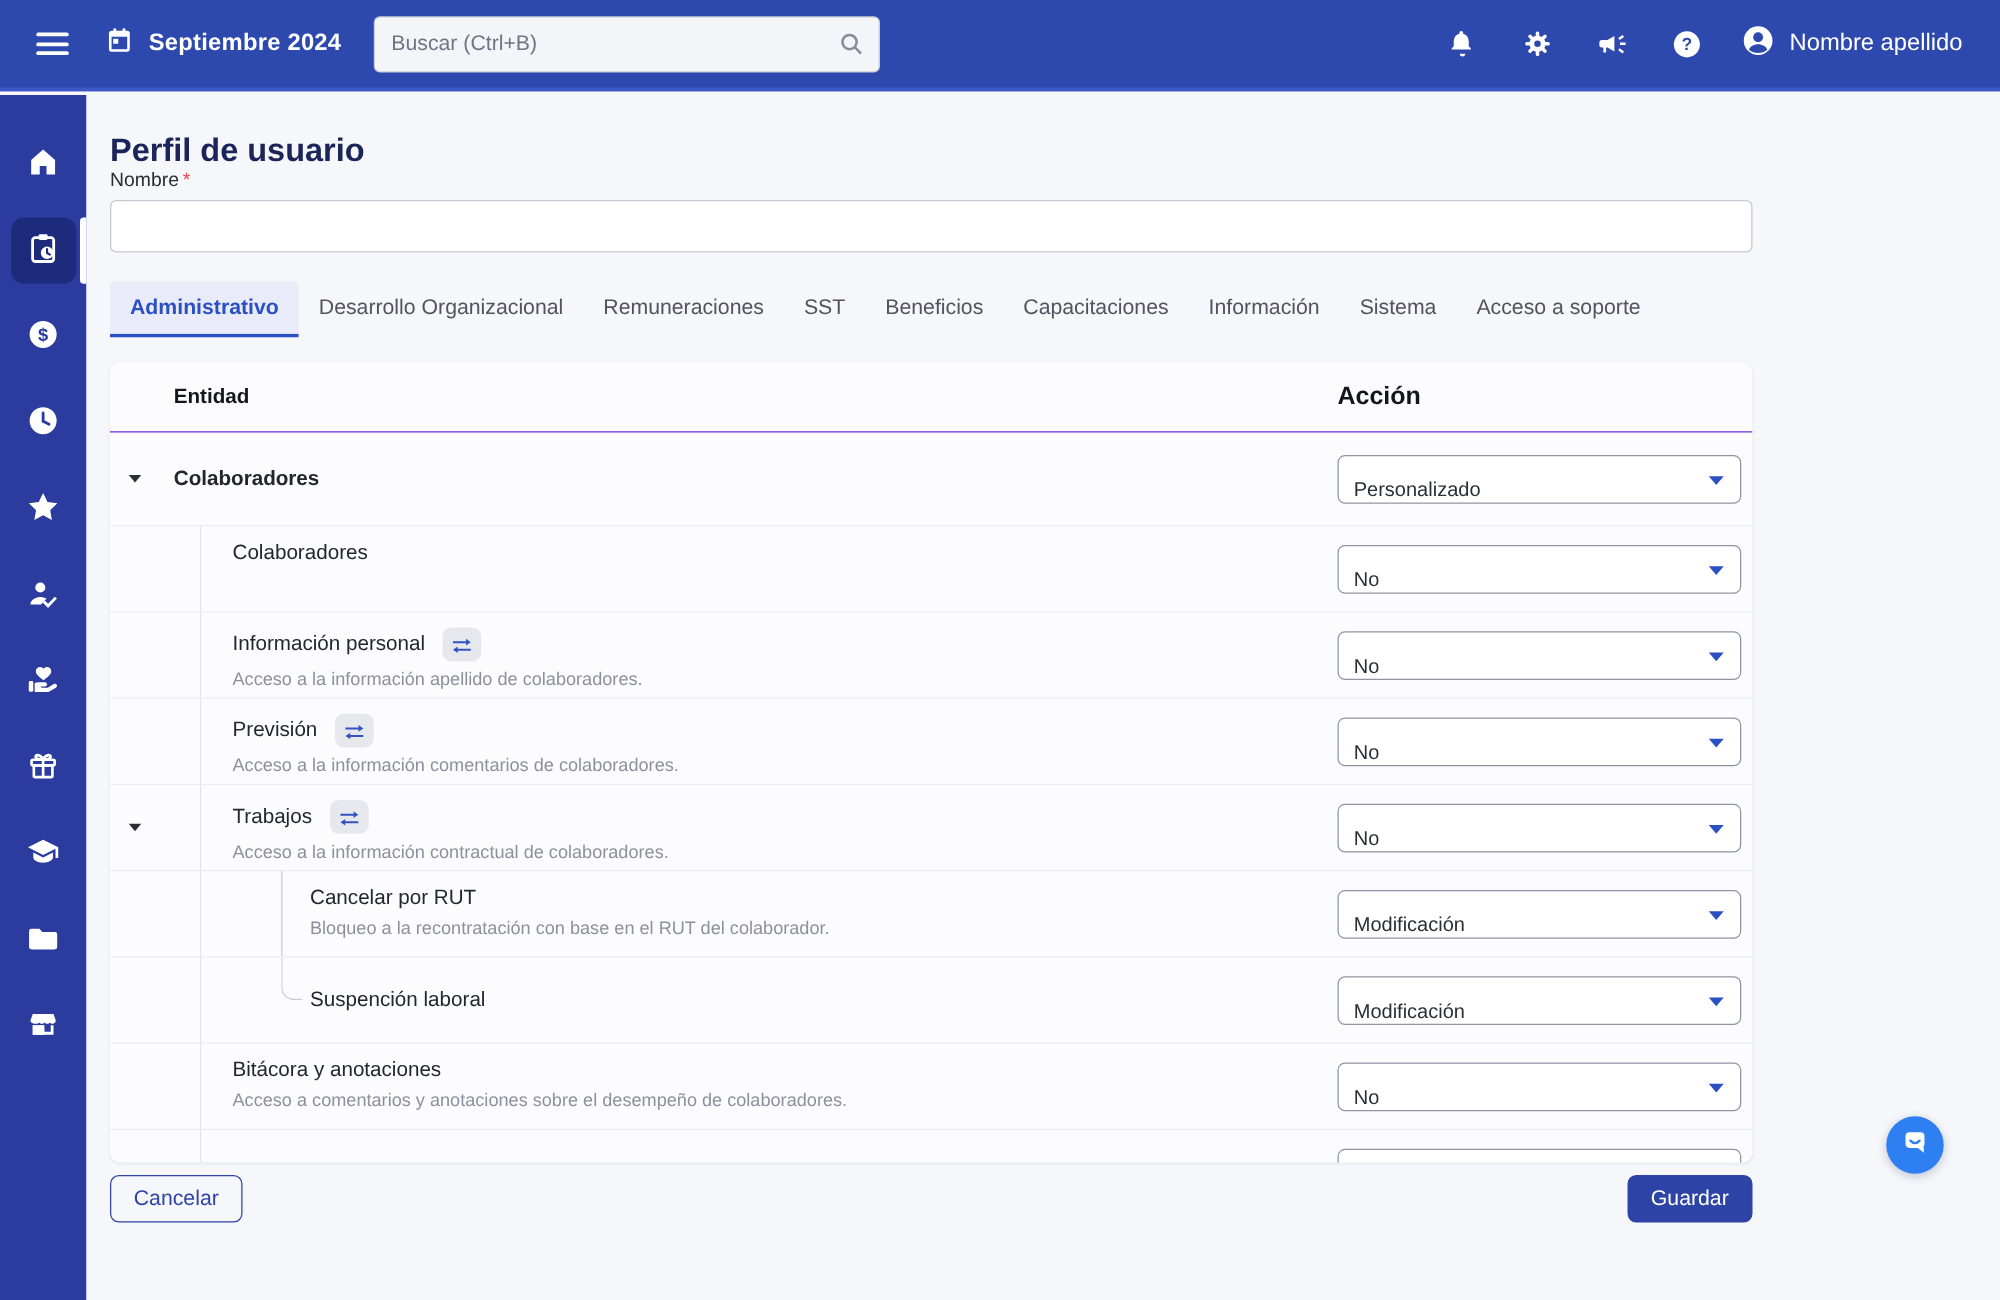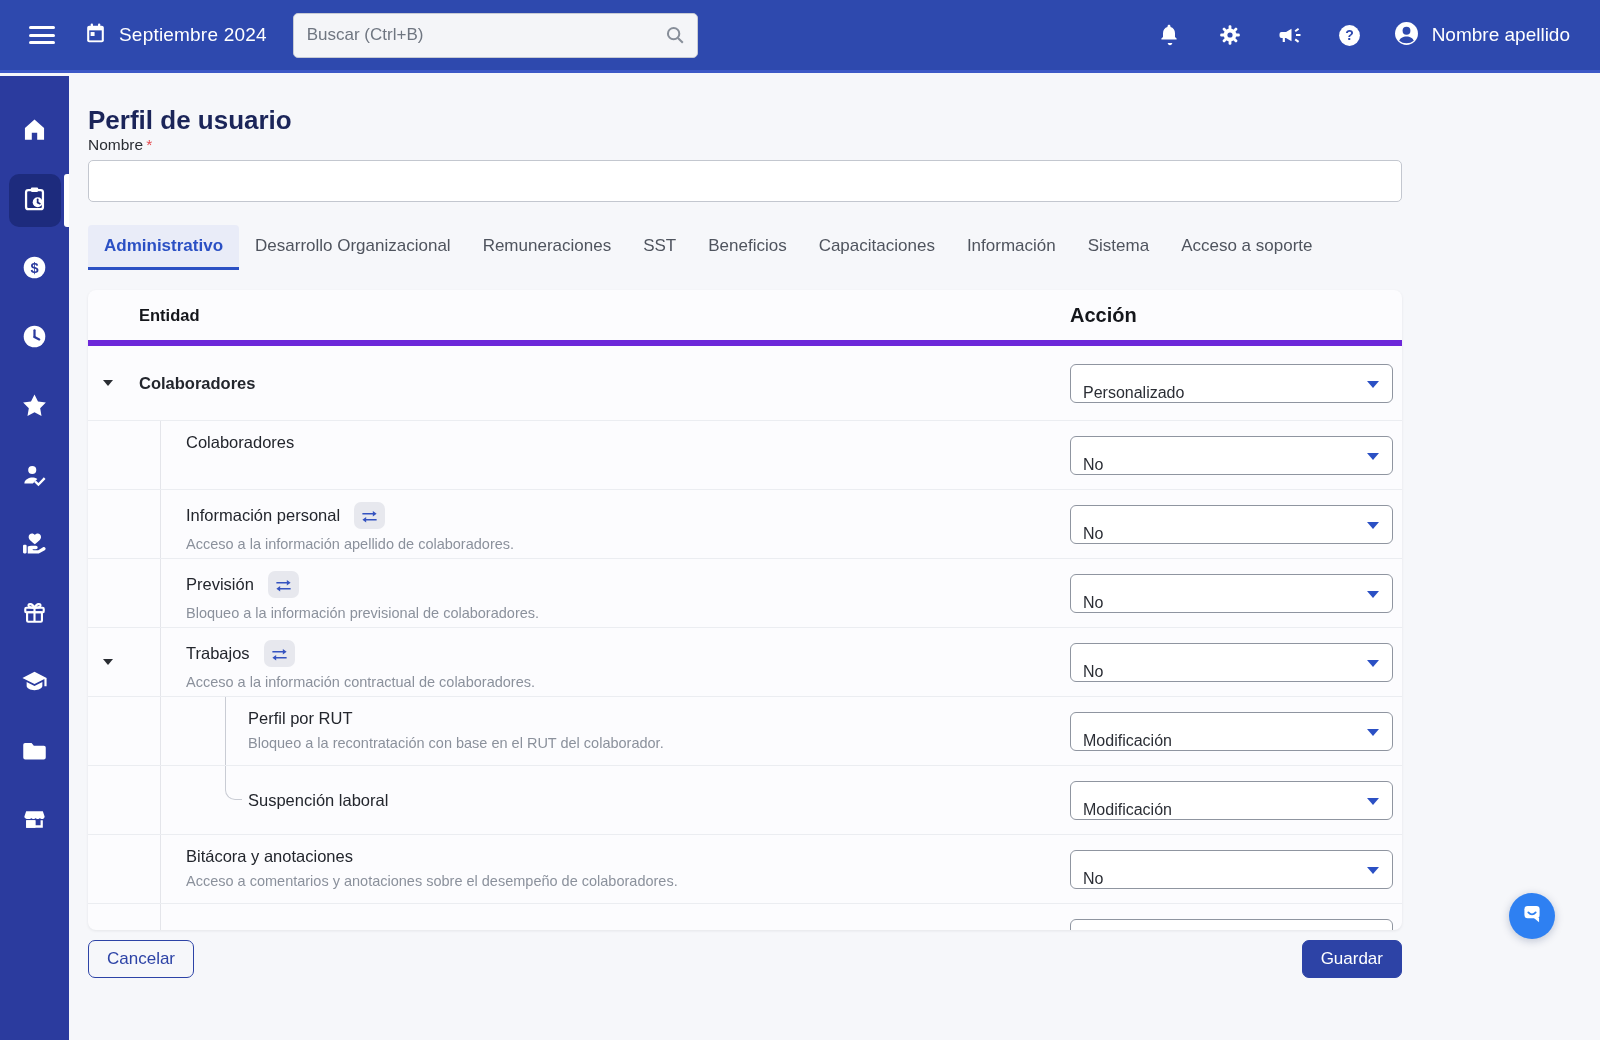"Septiembre 2024" .tb-date-label { font-weight: normal -> bold }
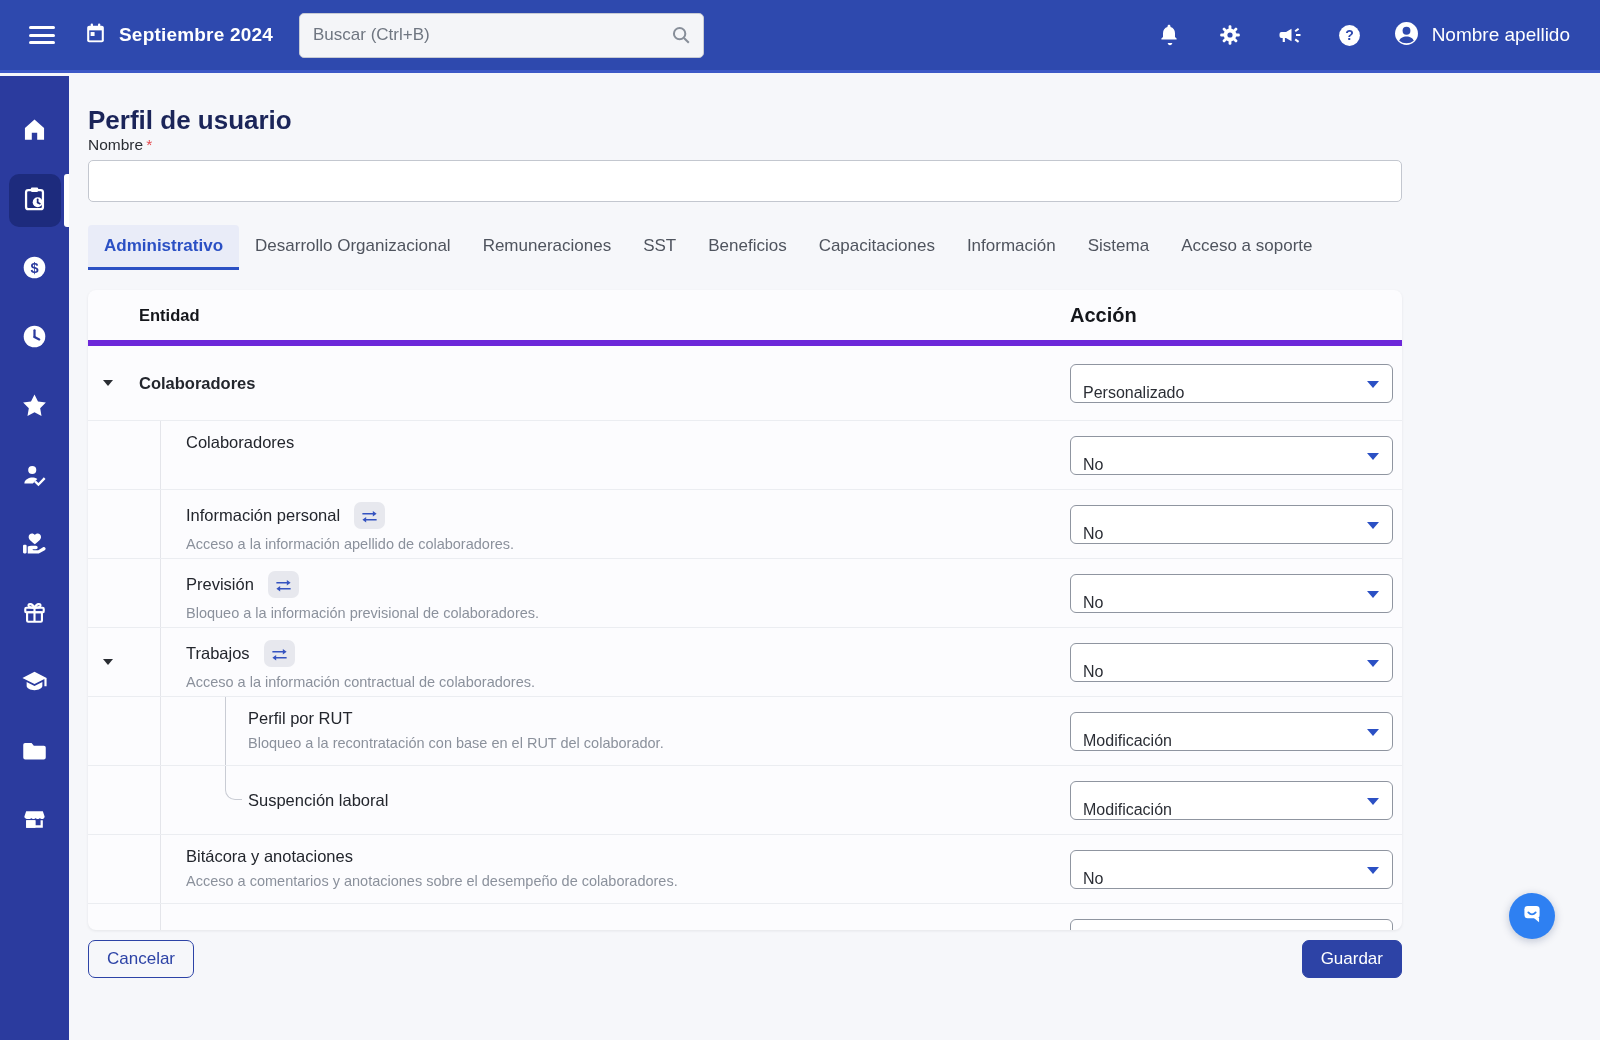"Entidad" .thead { border-bottom: 6px solid #6d28d9 -> 1px solid #6d28d9 }
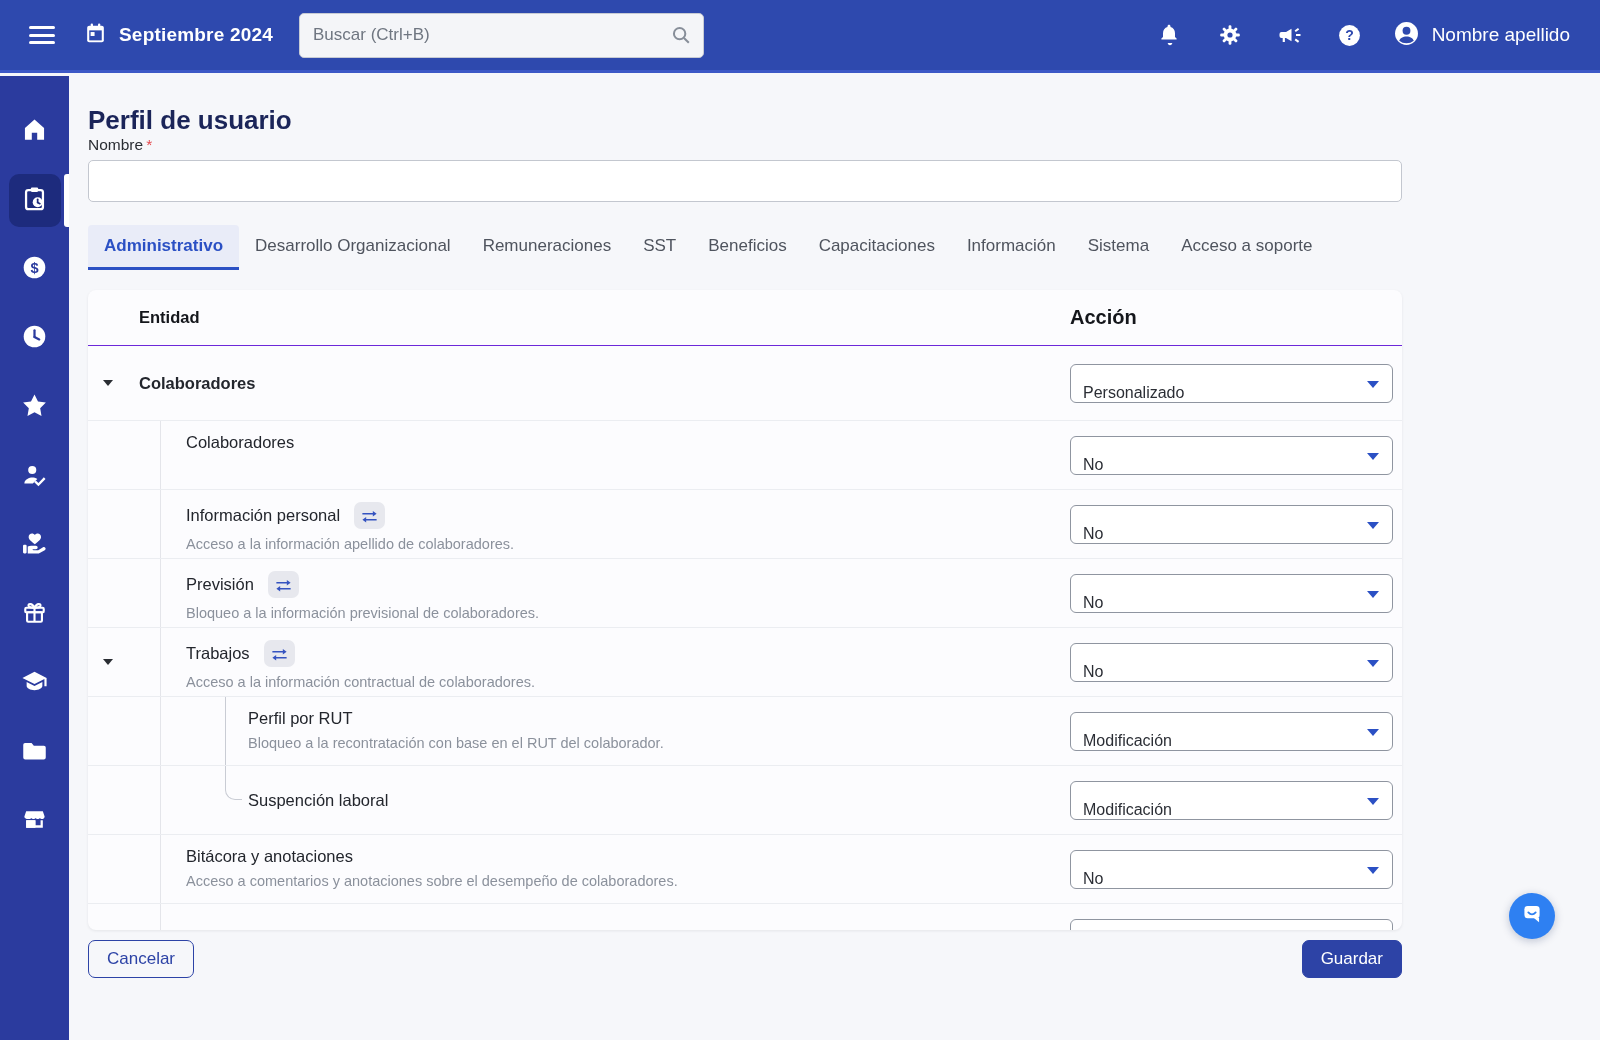"Bloqueo a la información previsional" div.rsub { text: Bloqueo a la información previsional -> Acceso a la información comentarios }
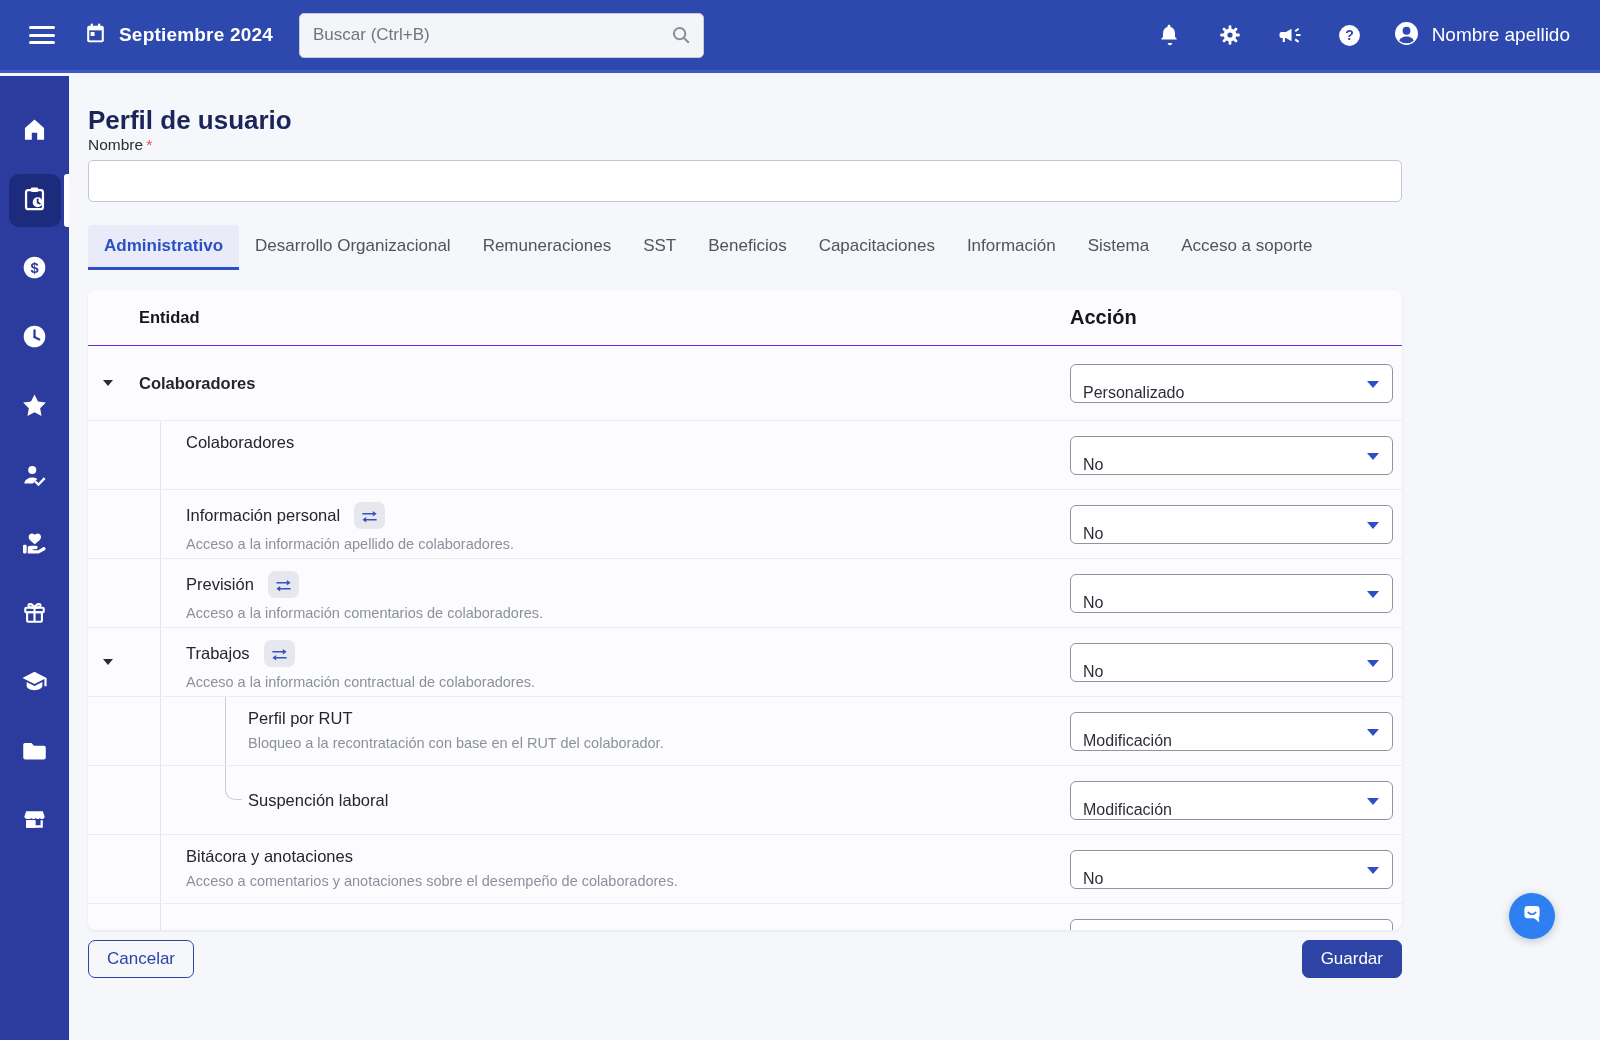"Perfil por RUT" div.rtitle { text: Perfil -> Cancelar }
